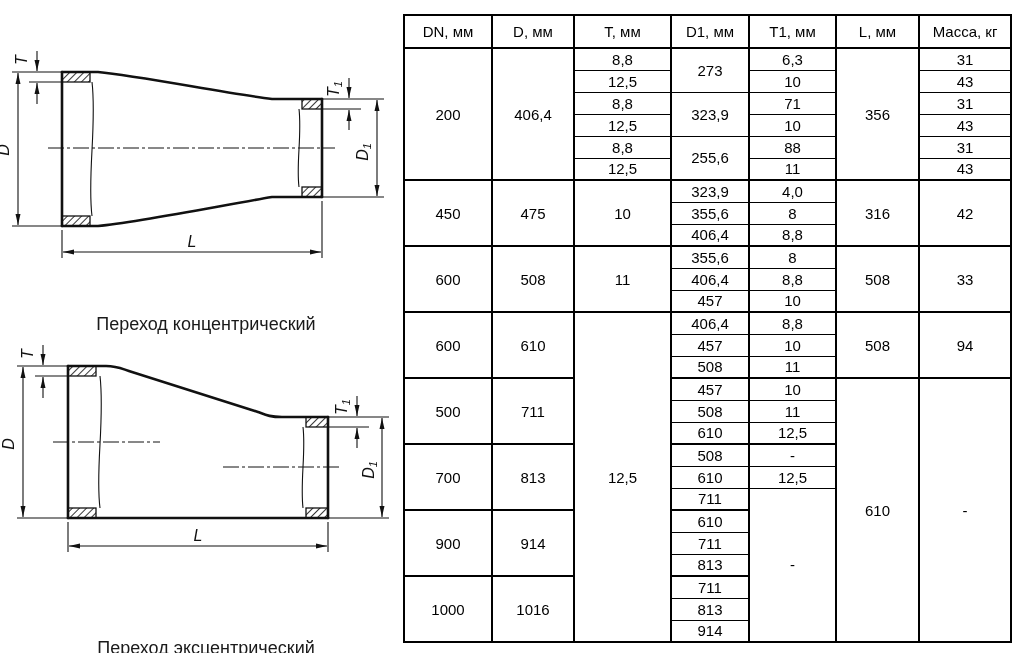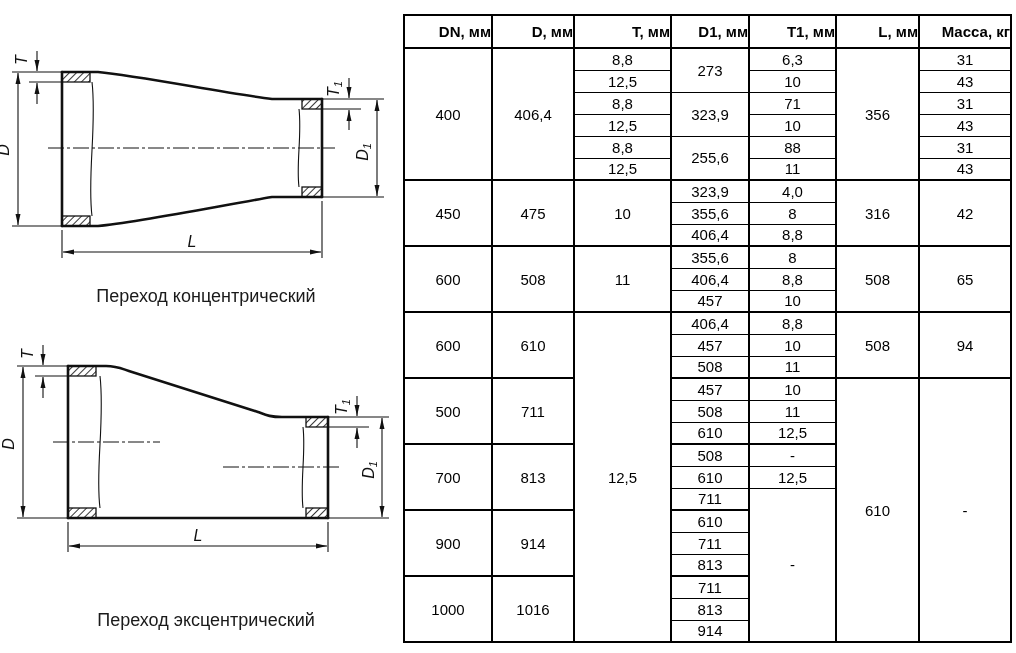"DN, мм" #spec-table th { font-weight: bold -> normal; text-align: right -> center }
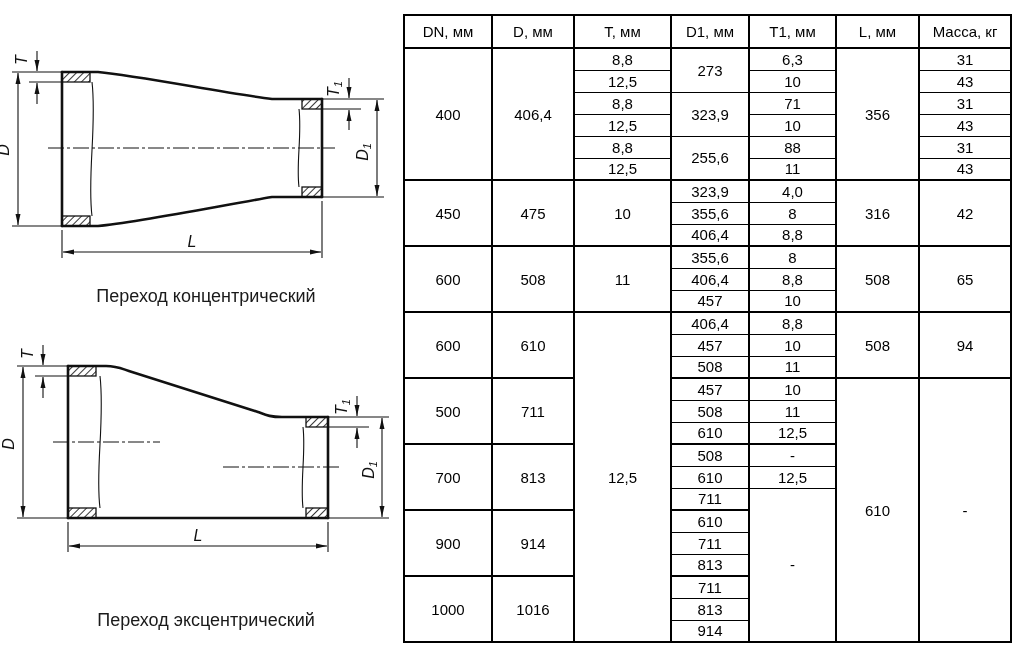"400" td.gt { text: 400 -> 200 }
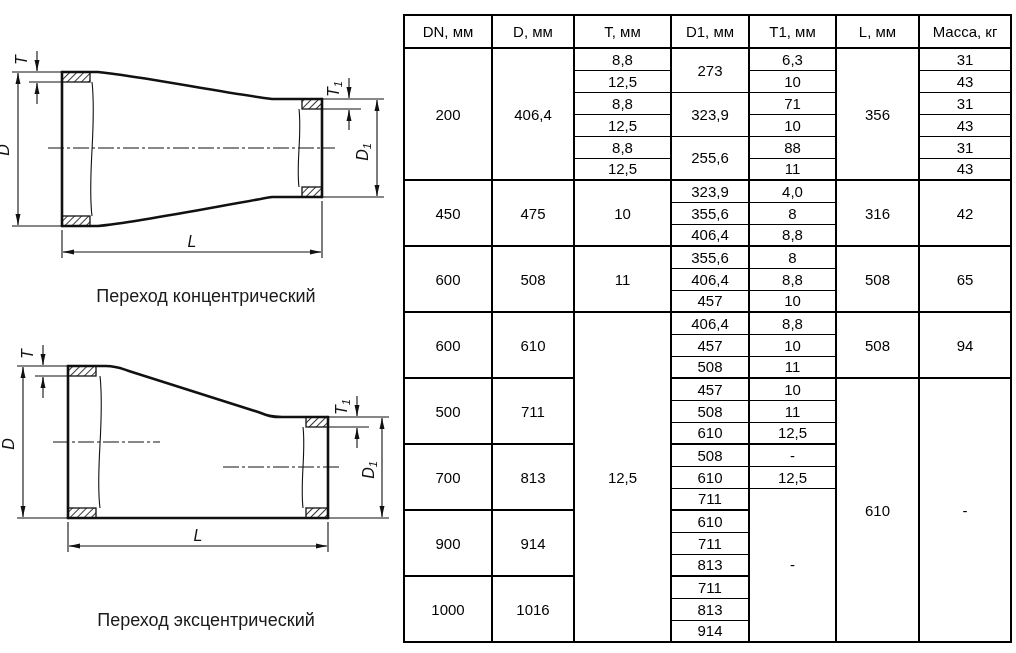"65" td.gt { text: 65 -> 33 }
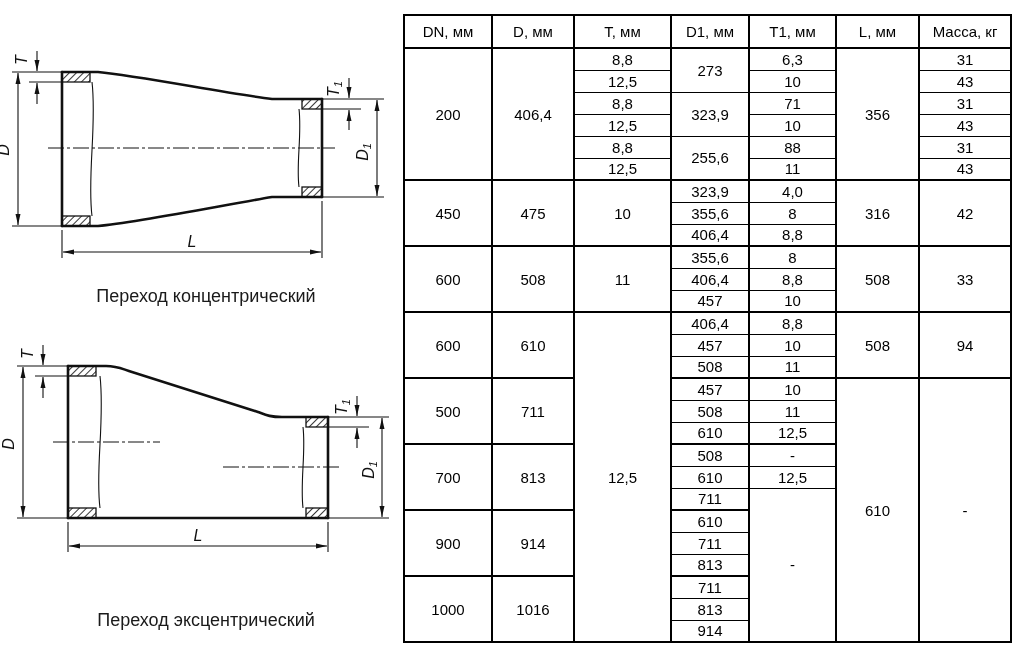"Переход концентрический" .caption { margin-top: none -> 28px }
